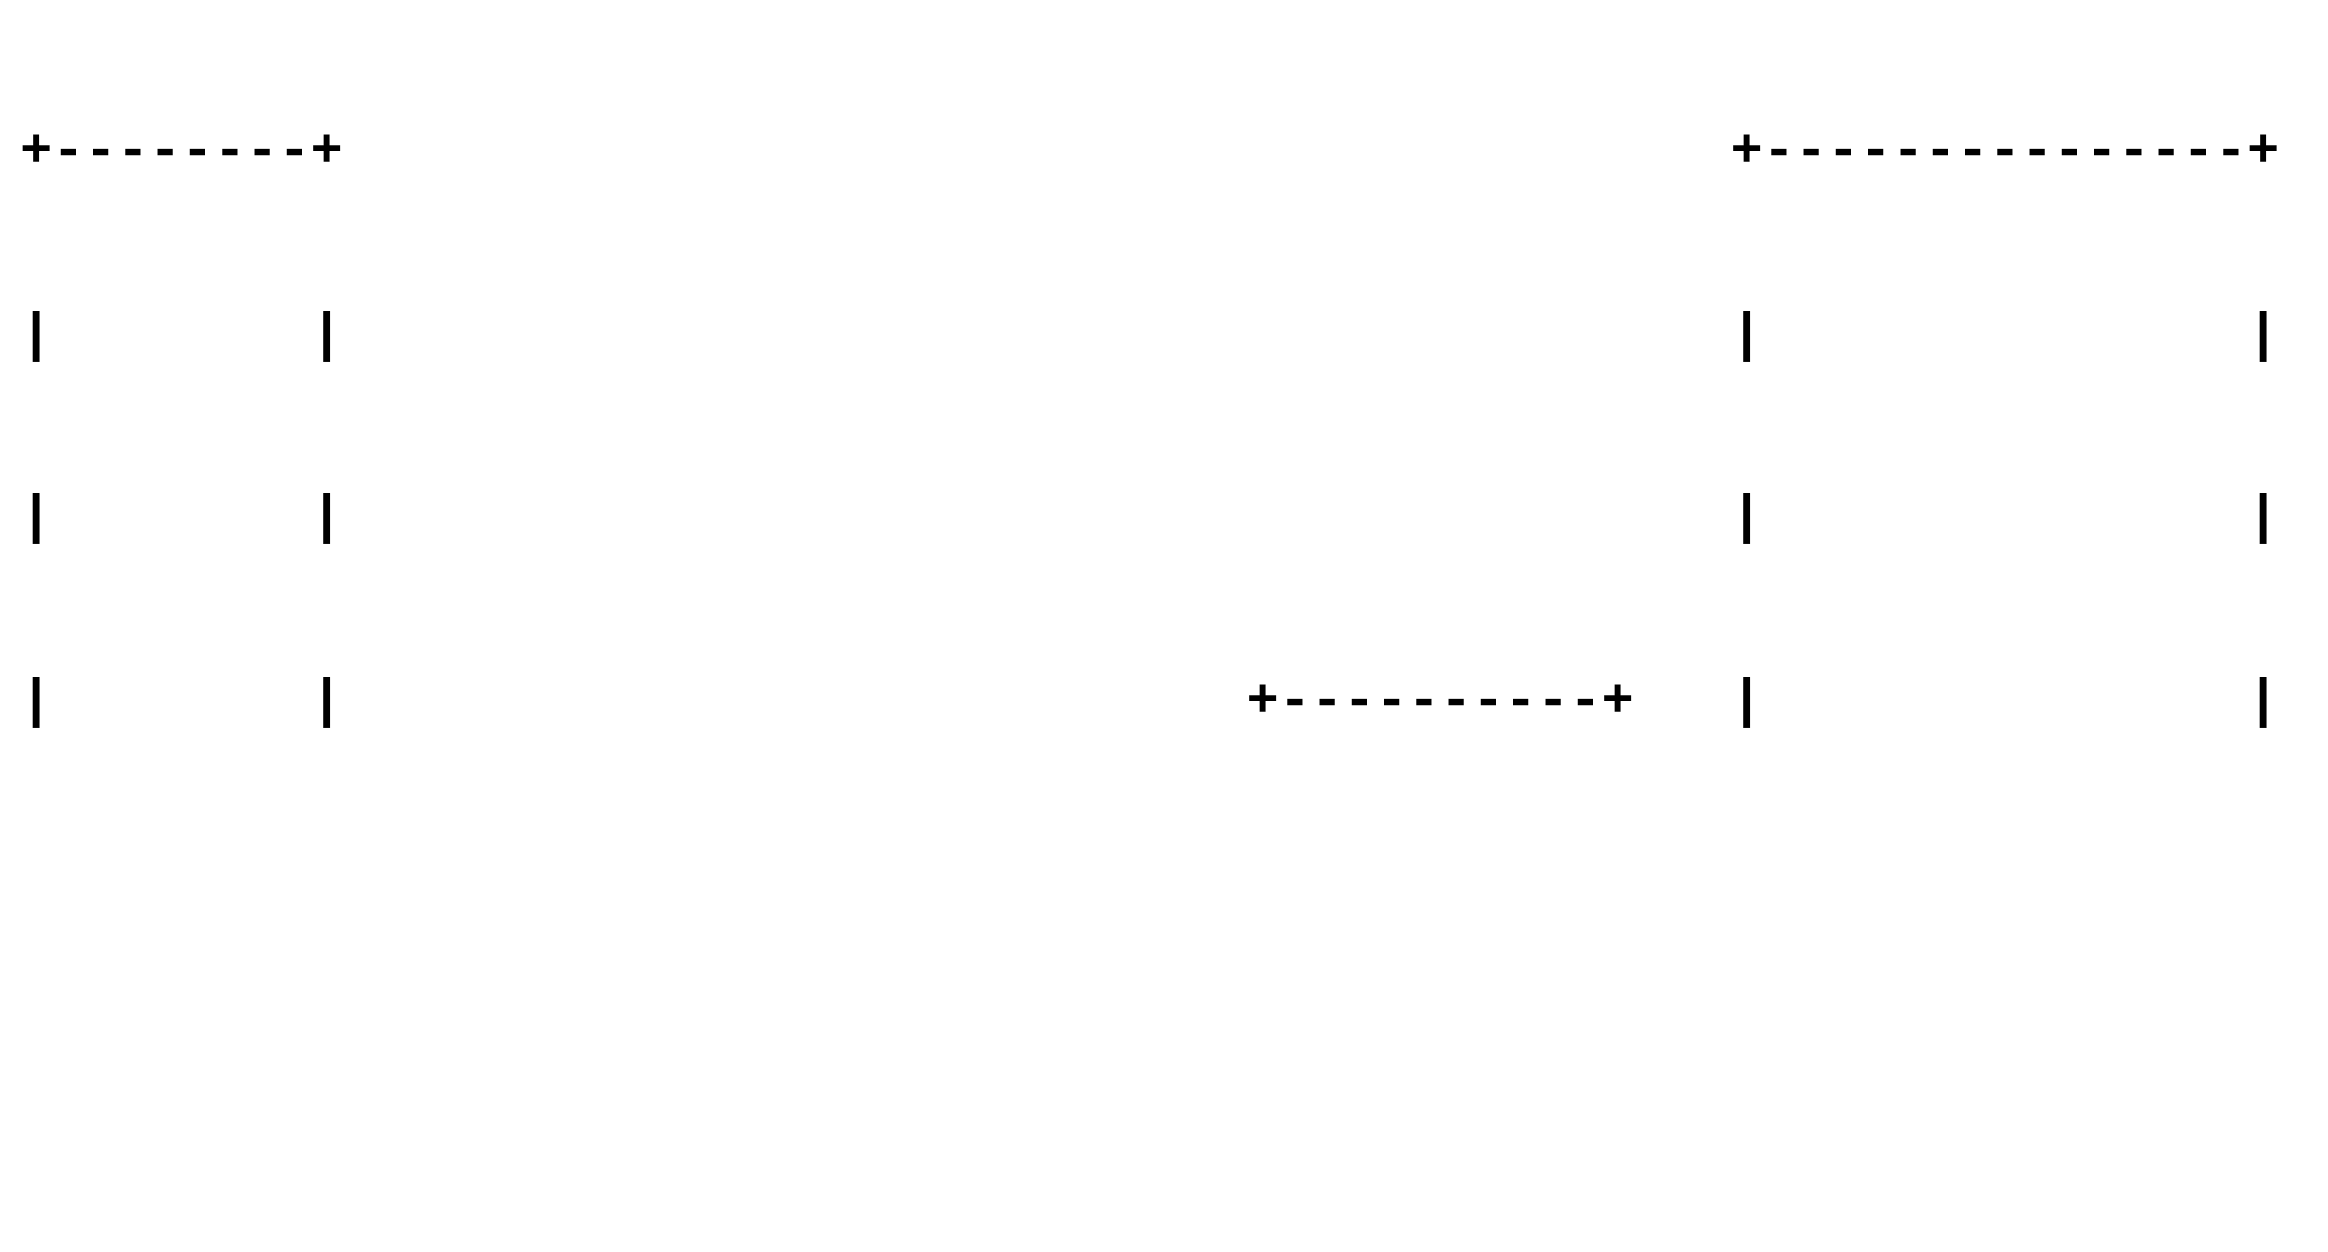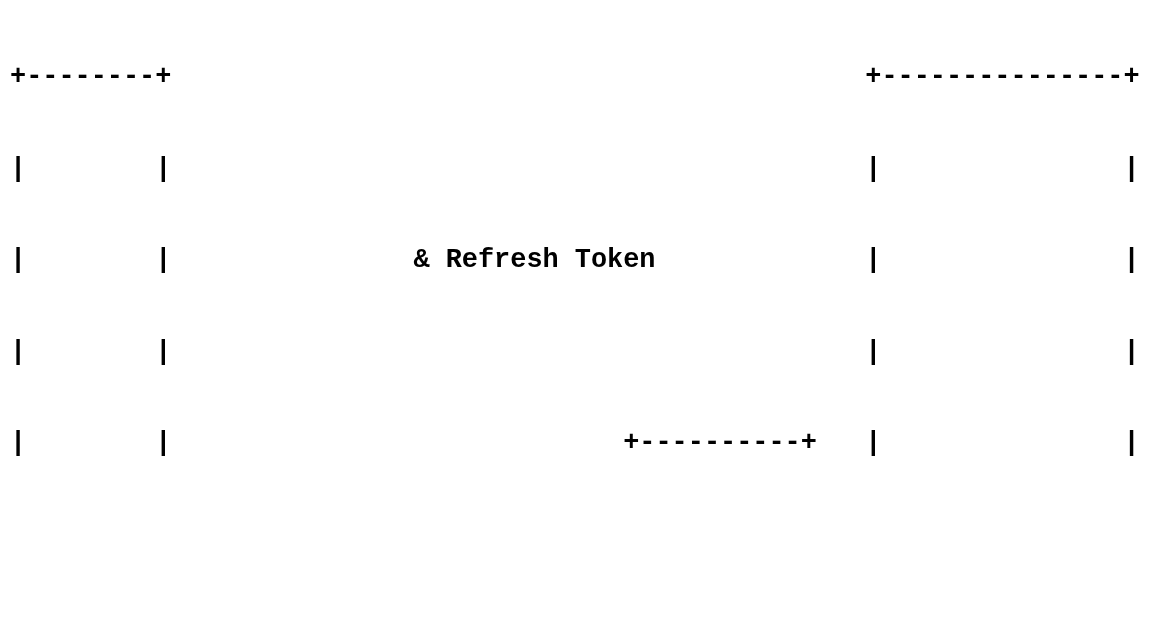"| | & Refresh Token" div.ascii-line { html: <div>| | &amp; Refresh Token | |</div> -> none }
